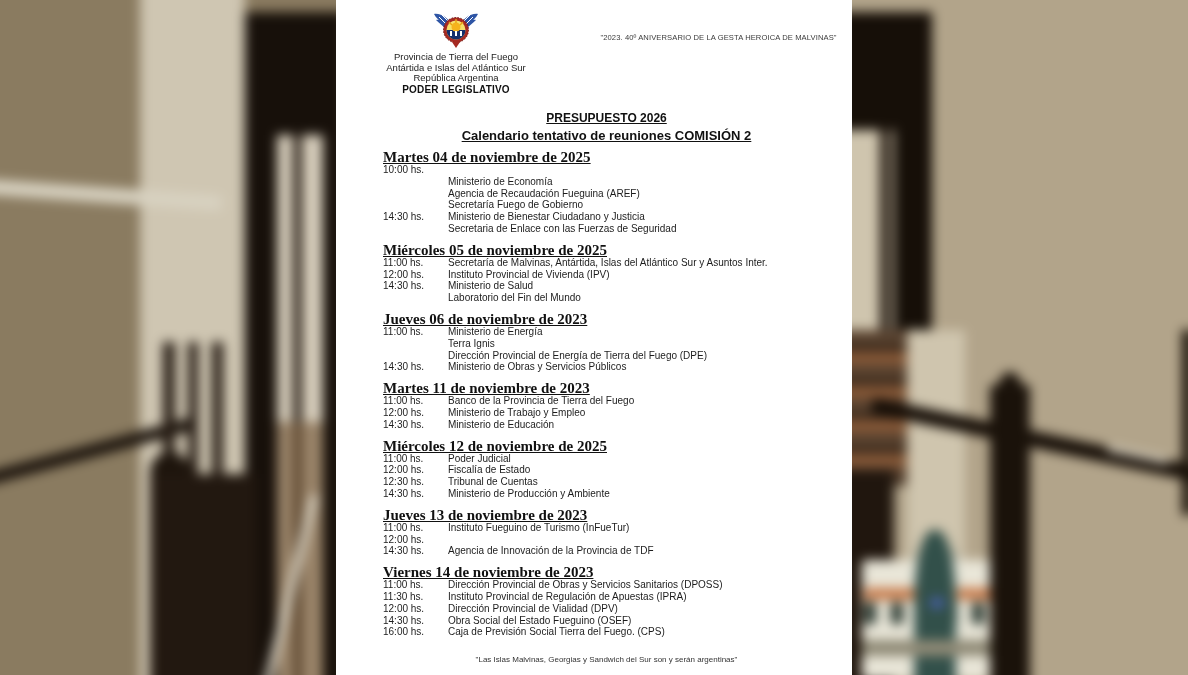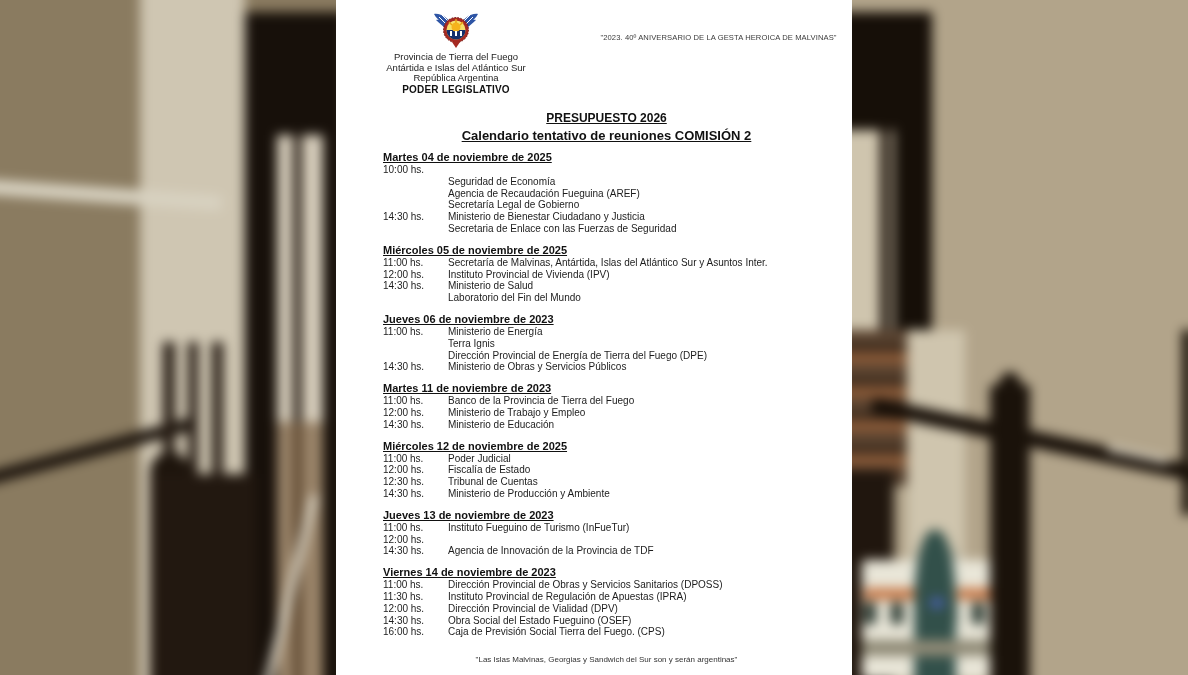"Martes 04 de noviembre de" .sec-date { font-family: none -> Liberation Serif, serif; font-size: 11px -> 15px }
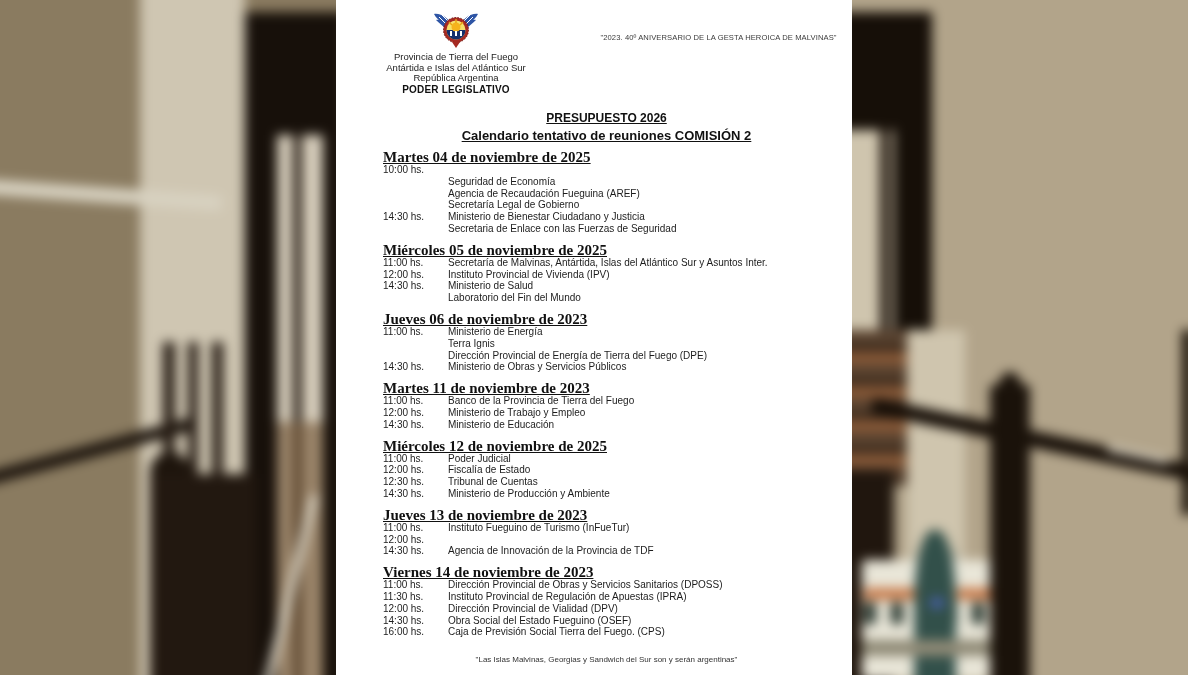"Seguridad de Economía" span.entity { text: Seguridad -> Ministerio }
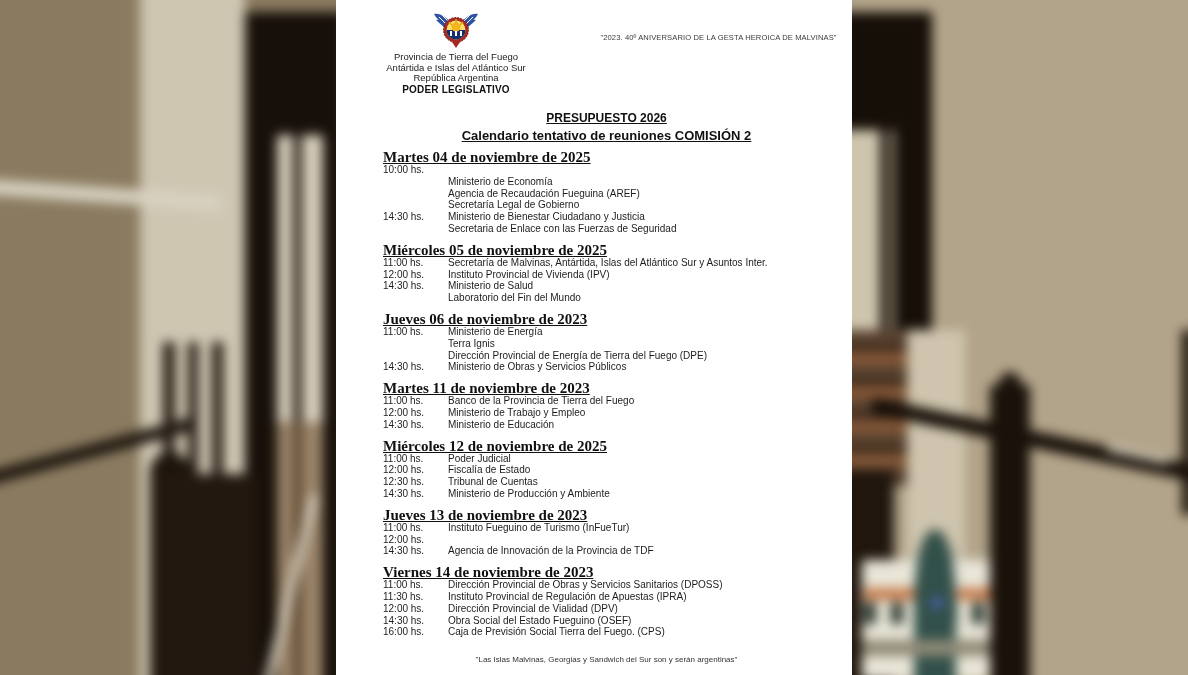"Secretaría Legal de Gobierno" span.entity { text: Legal -> Fuego }
